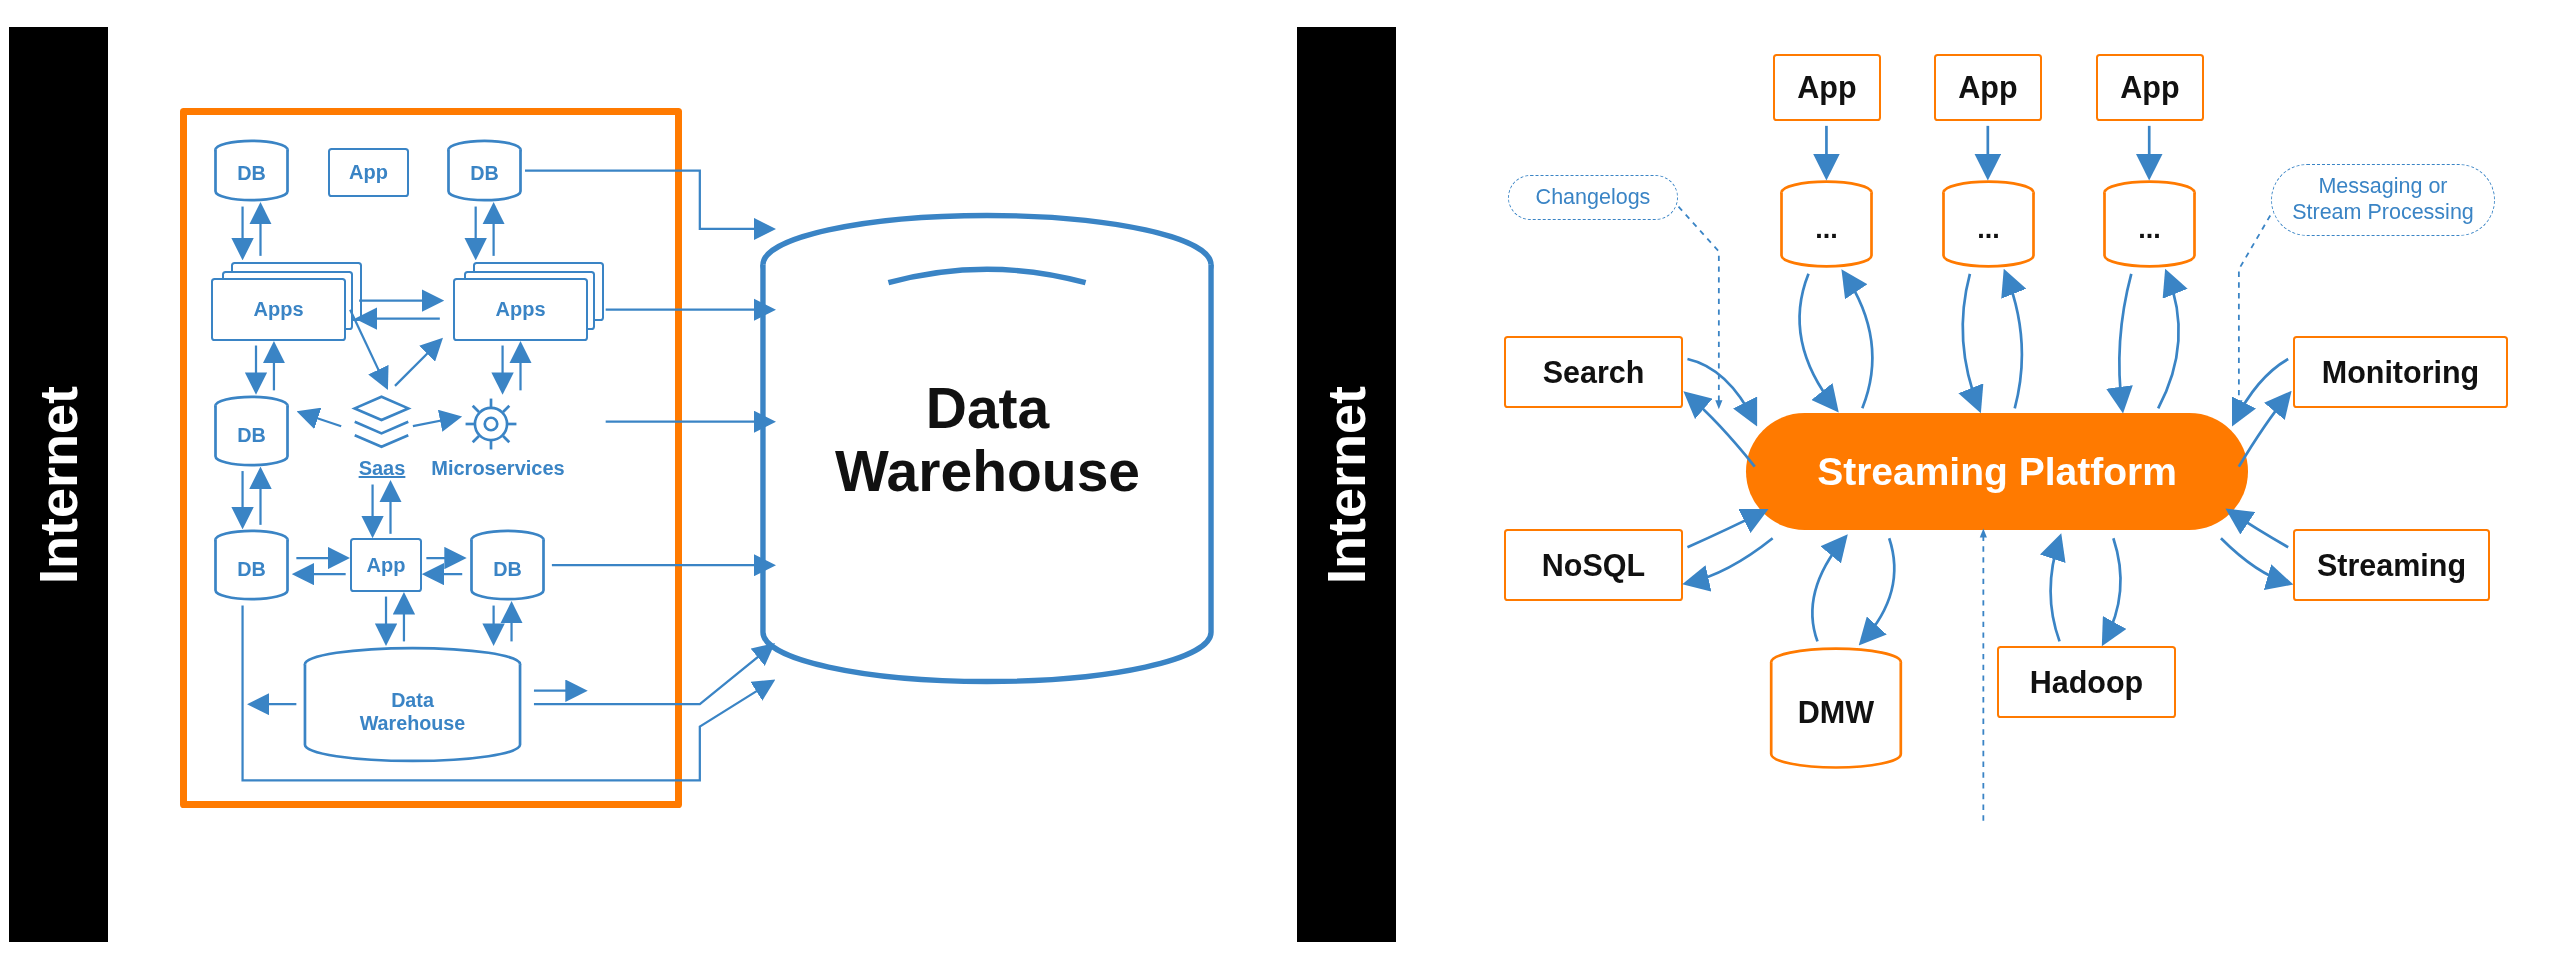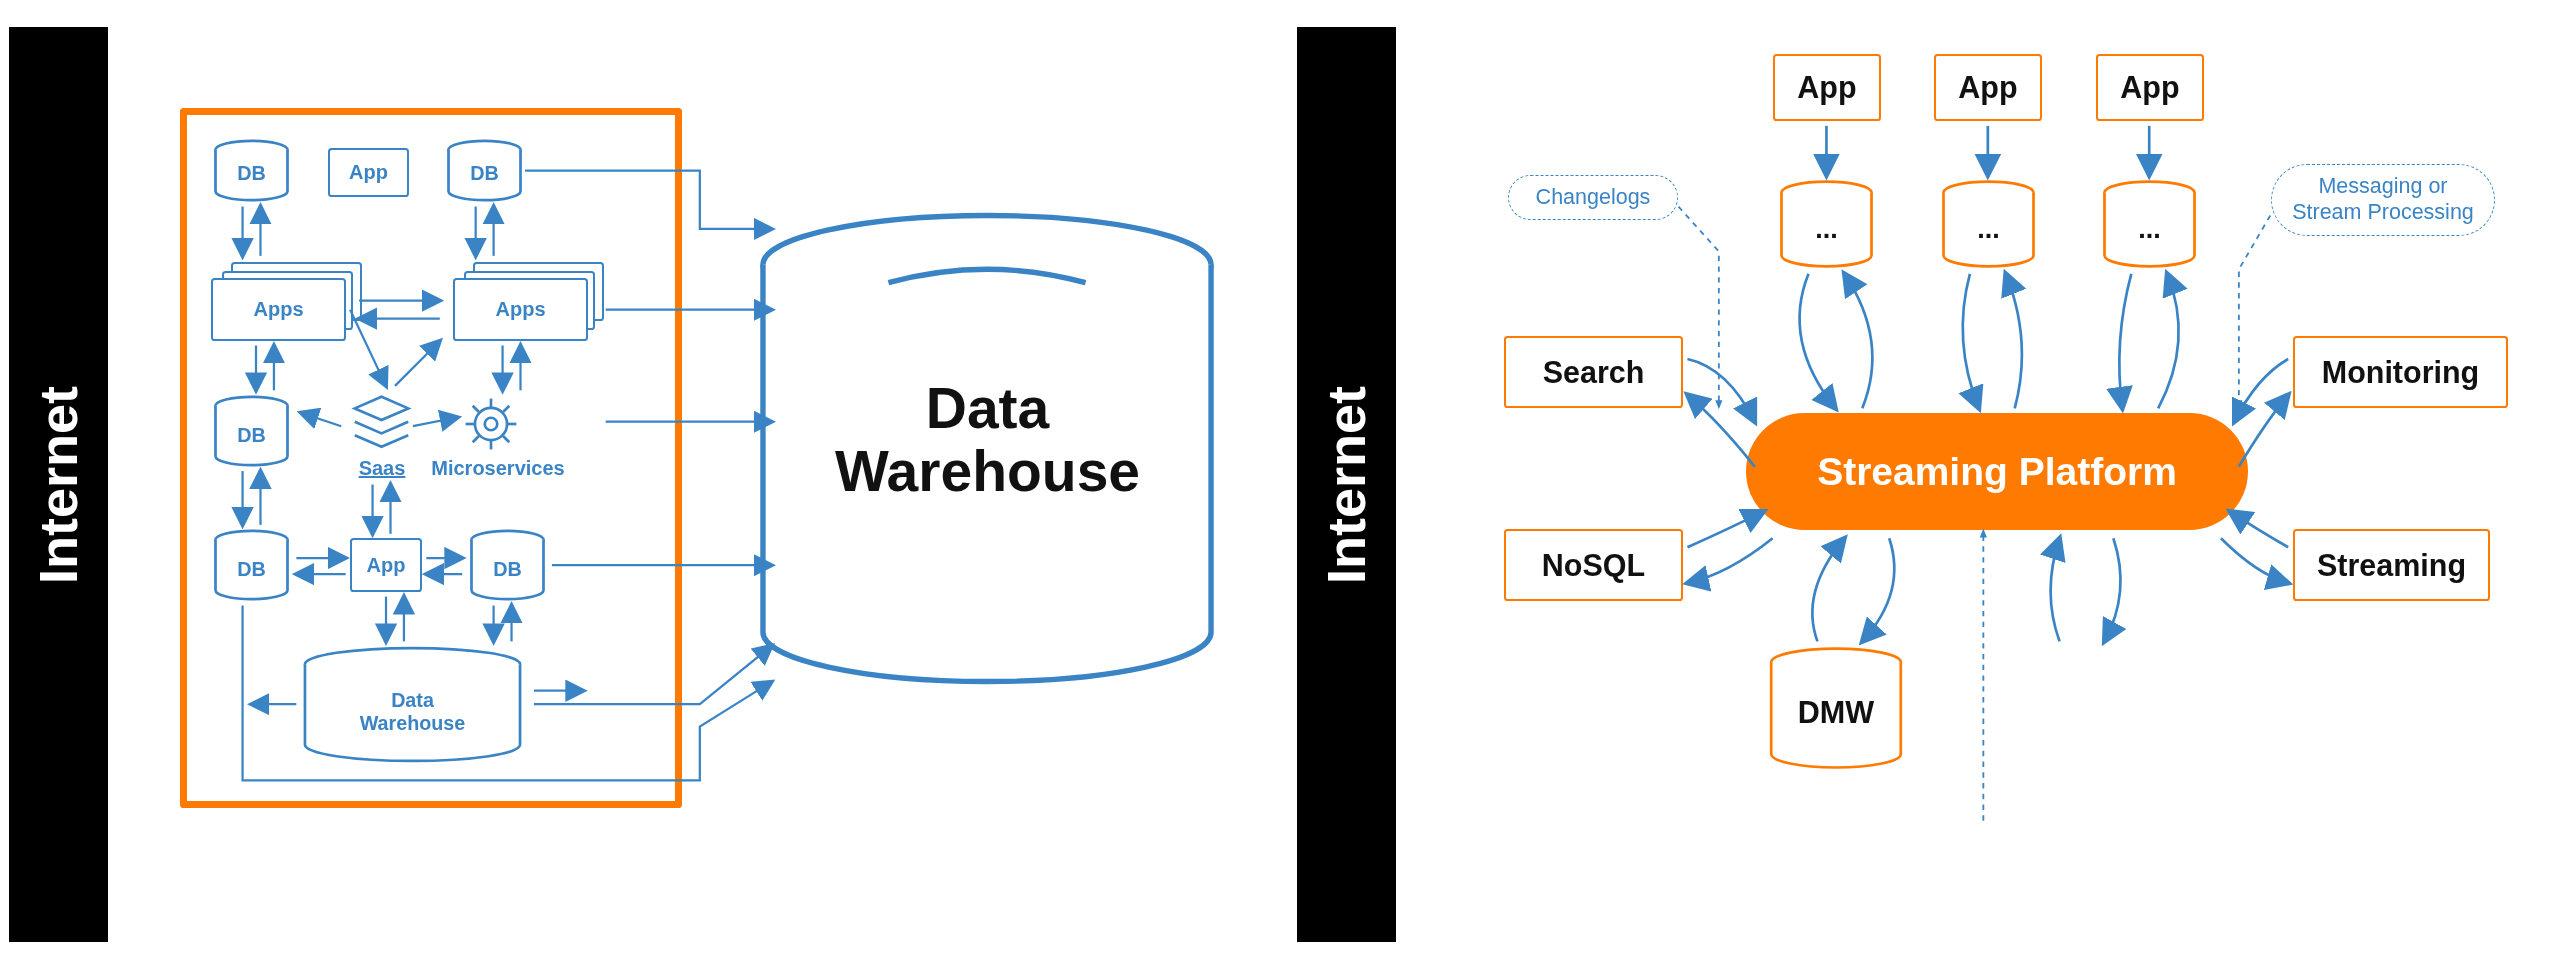"Hadoop" div.orange-box { html: none -> <div> <span>Hadoop</span> </div> }
